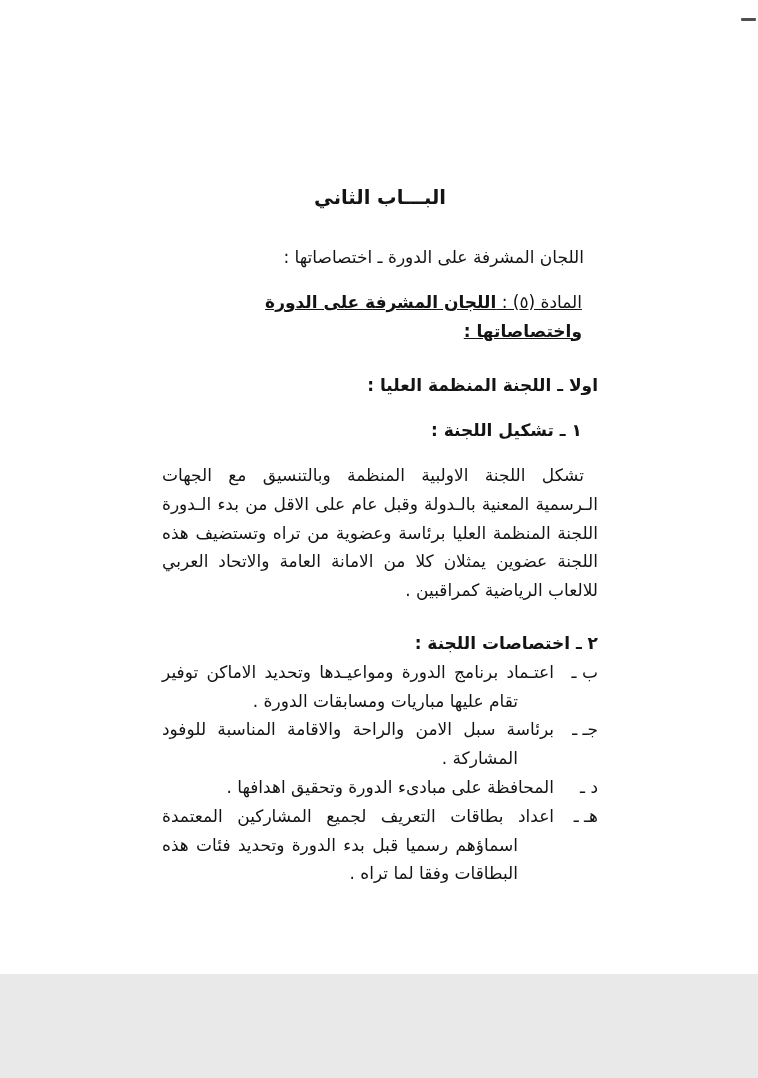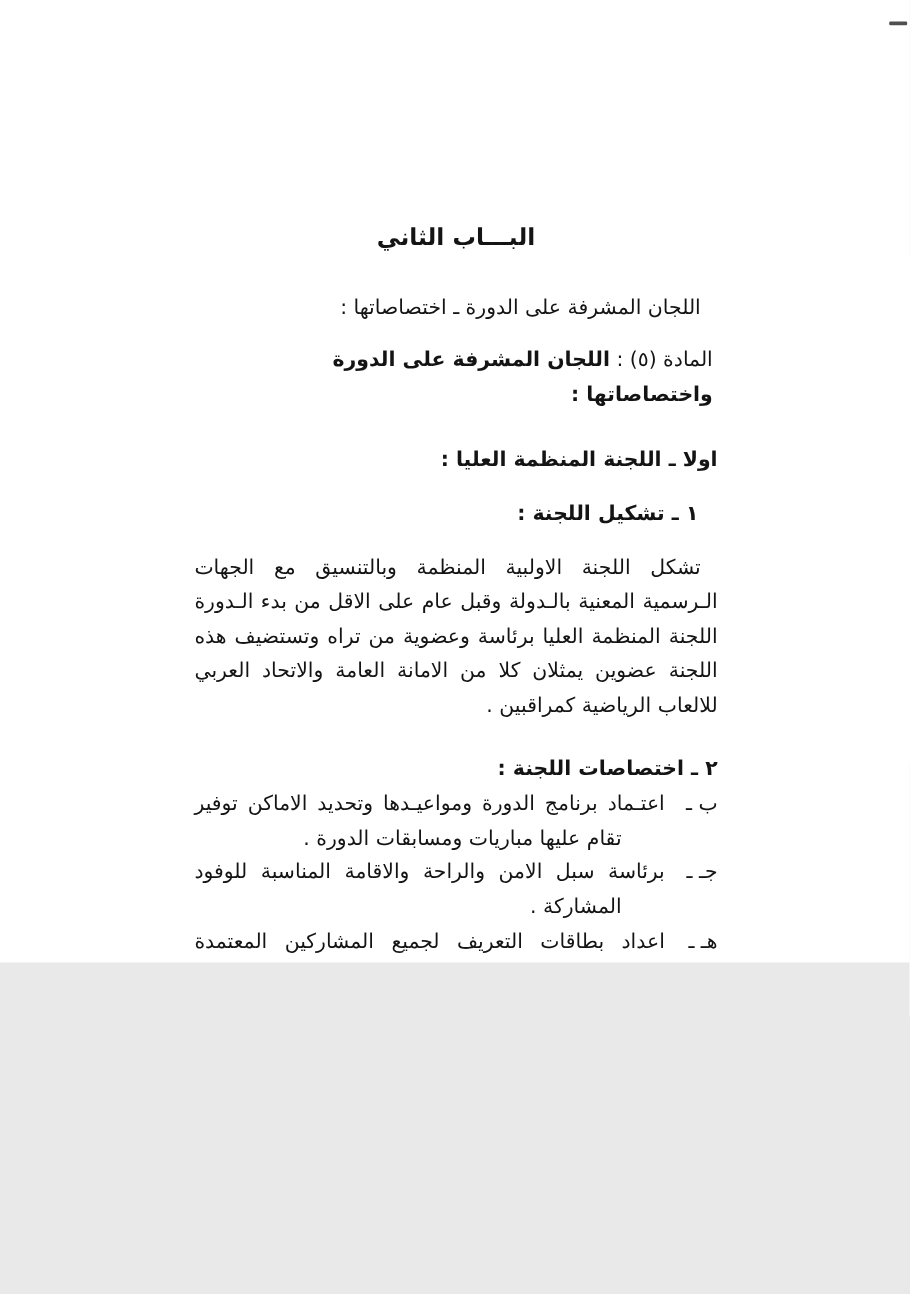"البـــاب الثاني" .page { height: 802px -> 974px }
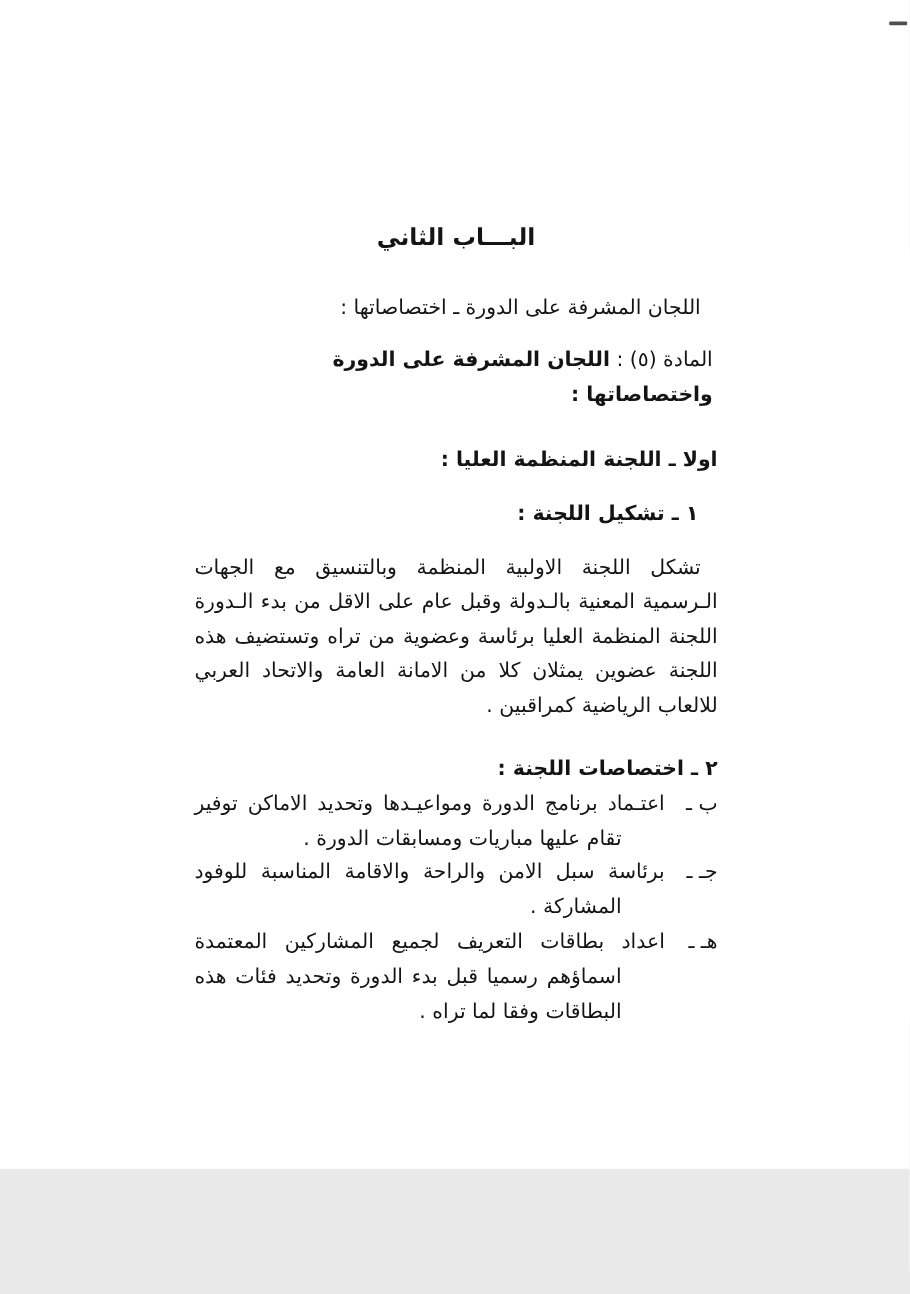"المادة (٥) : اللجان المشرفة" .article-line { margin: 4px -> 16px; text-decoration: none -> underline }
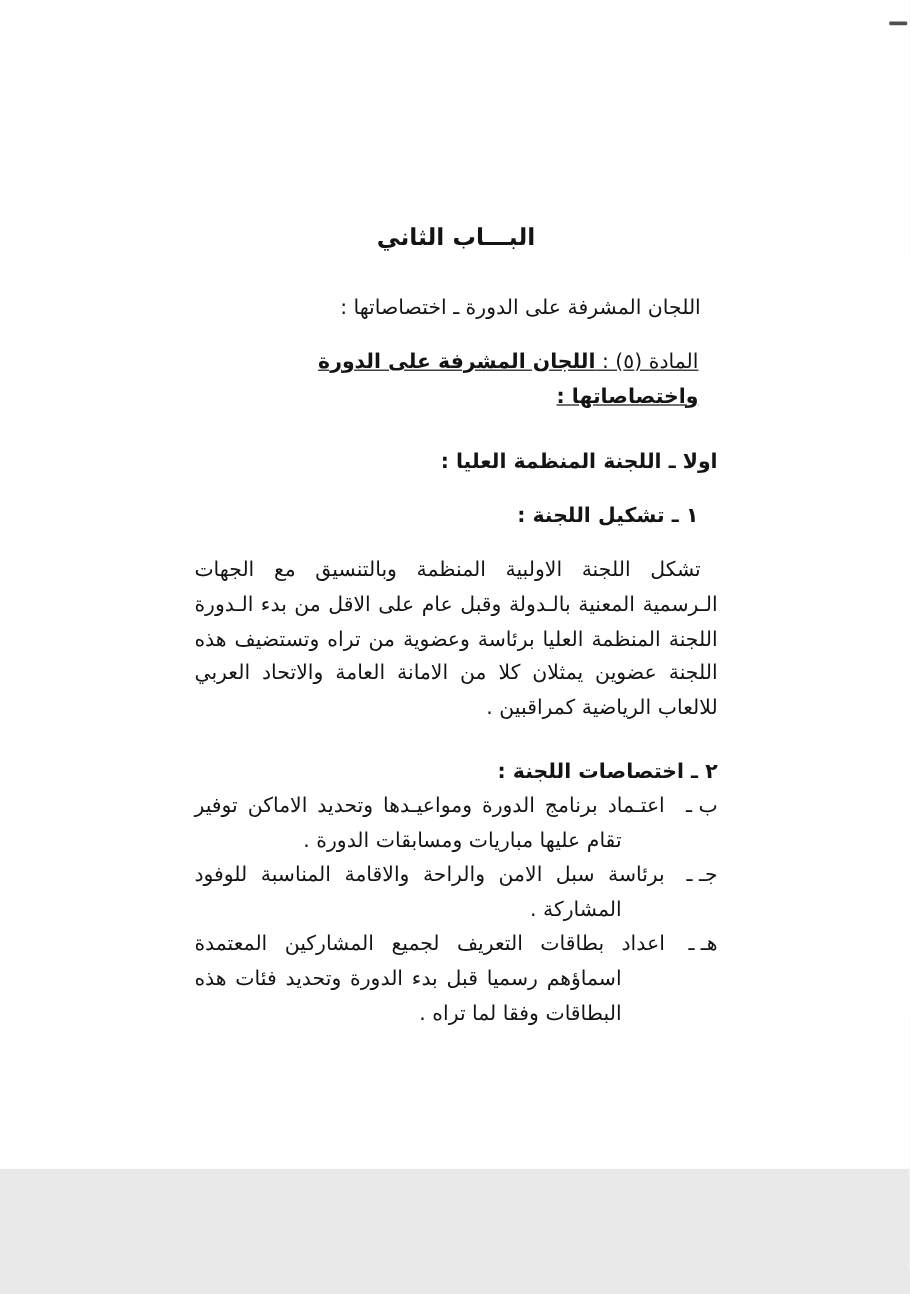"د ـالمحافظة على مبادىء الدورة" p.list-item { html: none -> <p><span>د ـ</span><span>المحافظة على مبادىء الدورة وتحقيق اهدافها .</span></p> }
